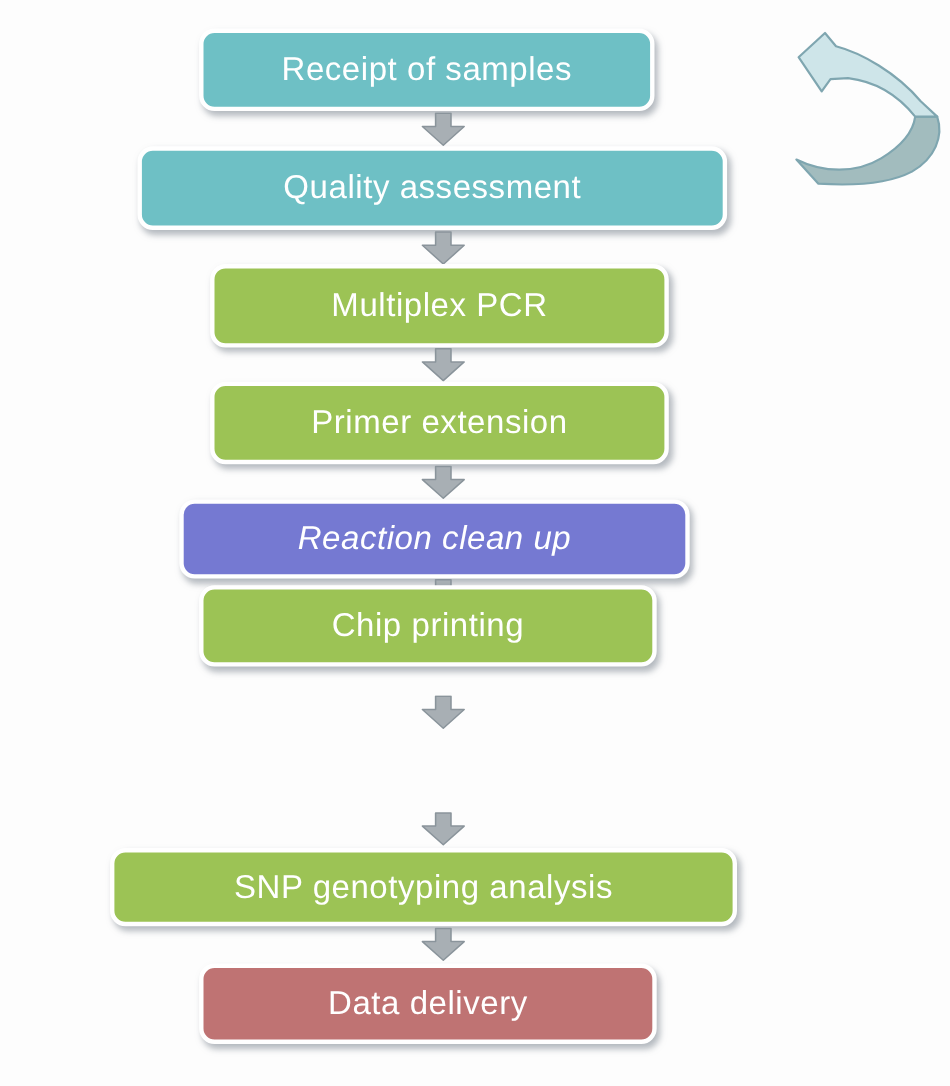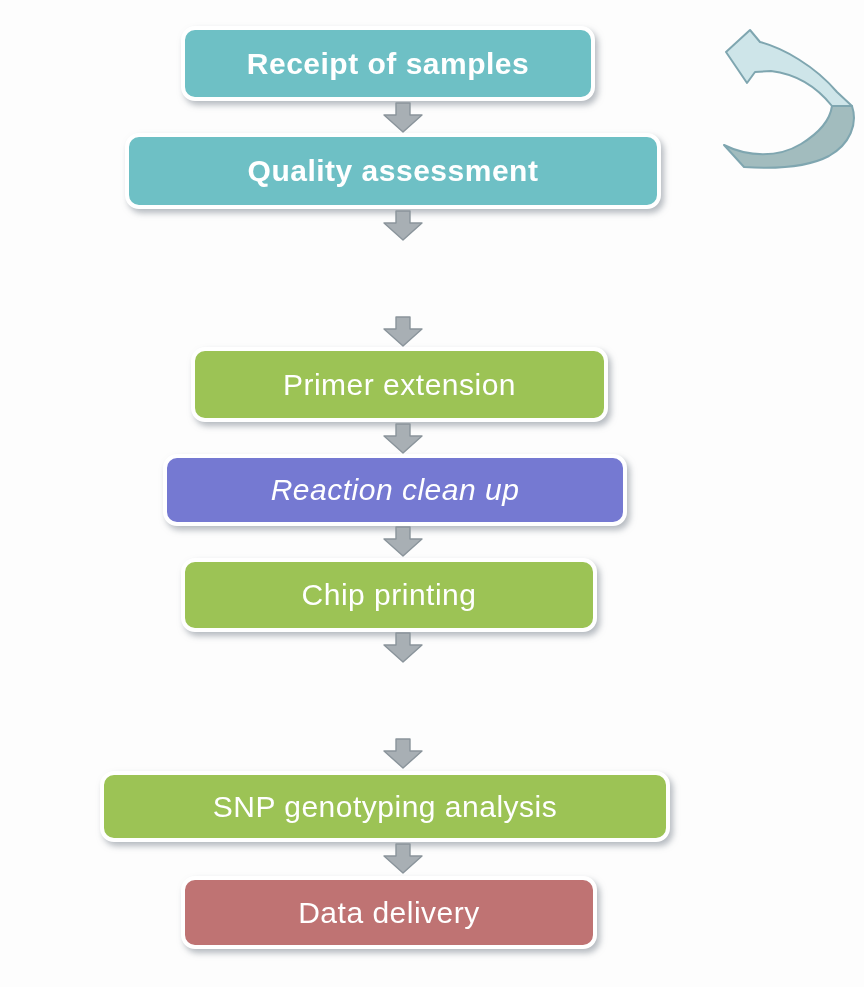"Receipt of samples" .c-teal { font-weight: bold -> none }
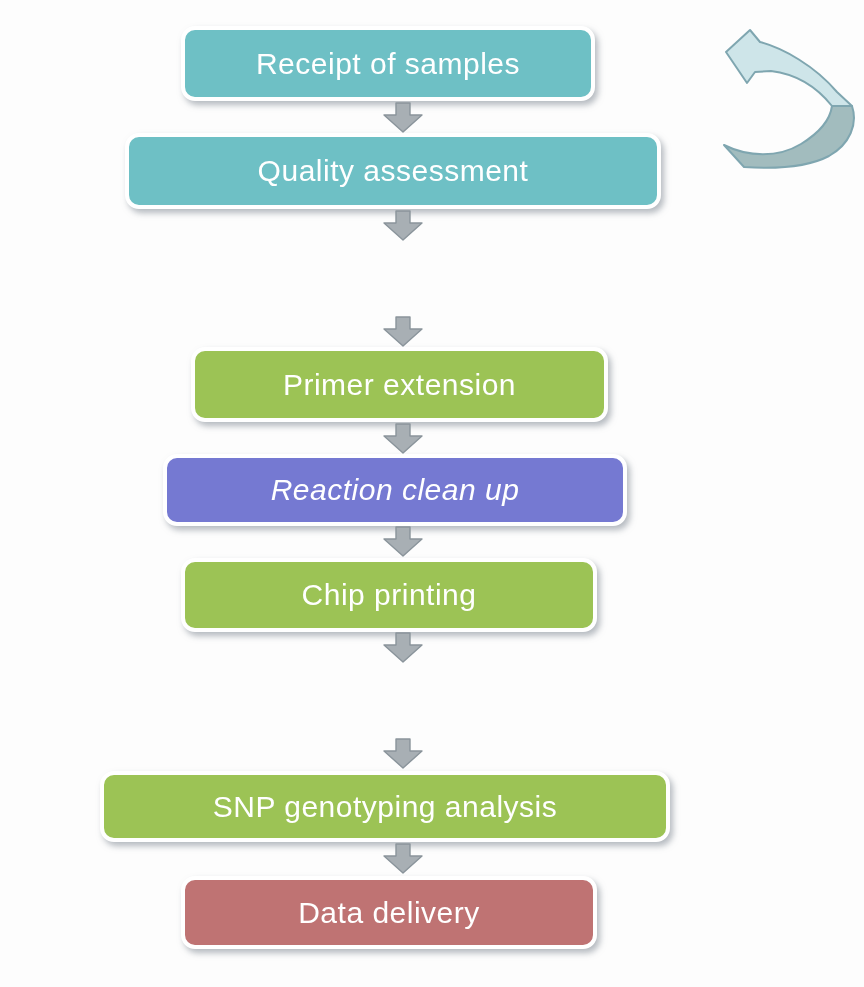"Multiplex PCR" div.step-box { html: none -> <div> <span>Multiplex PCR</span> </div> }
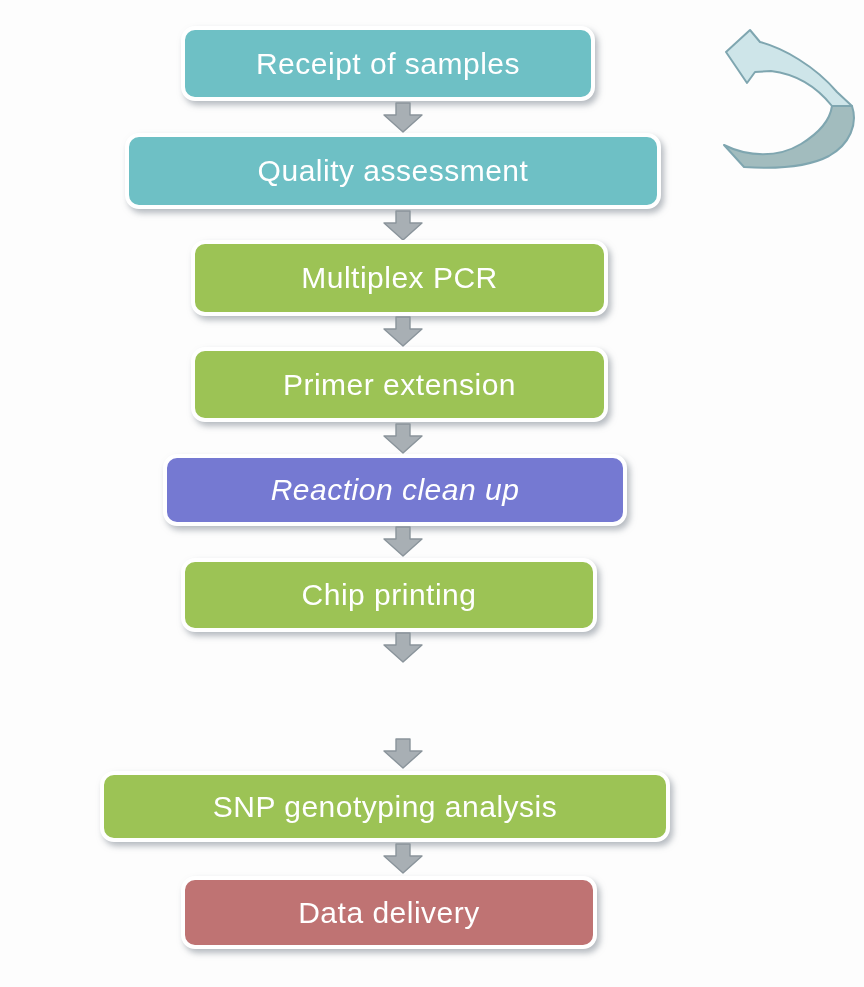"Chip printing" .s6 { top: 558px -> 532px }
